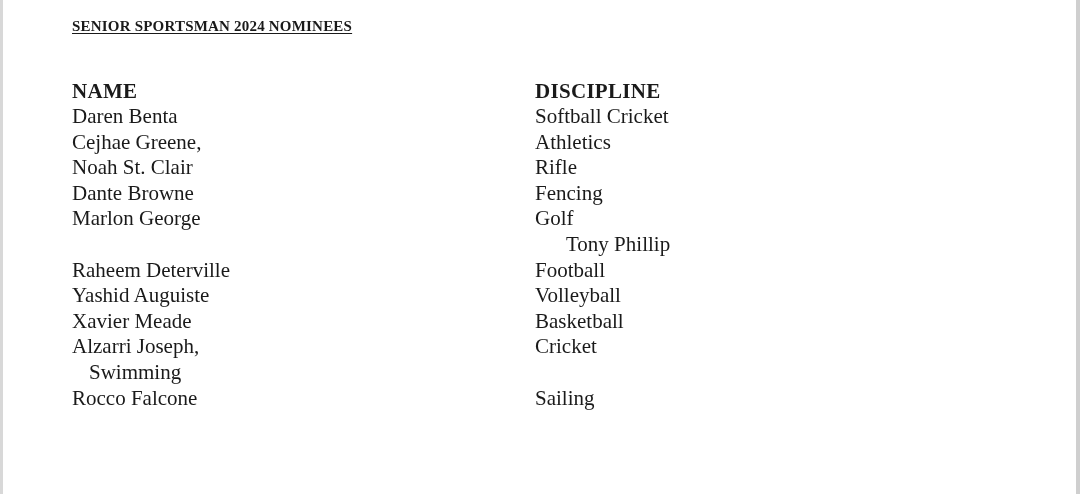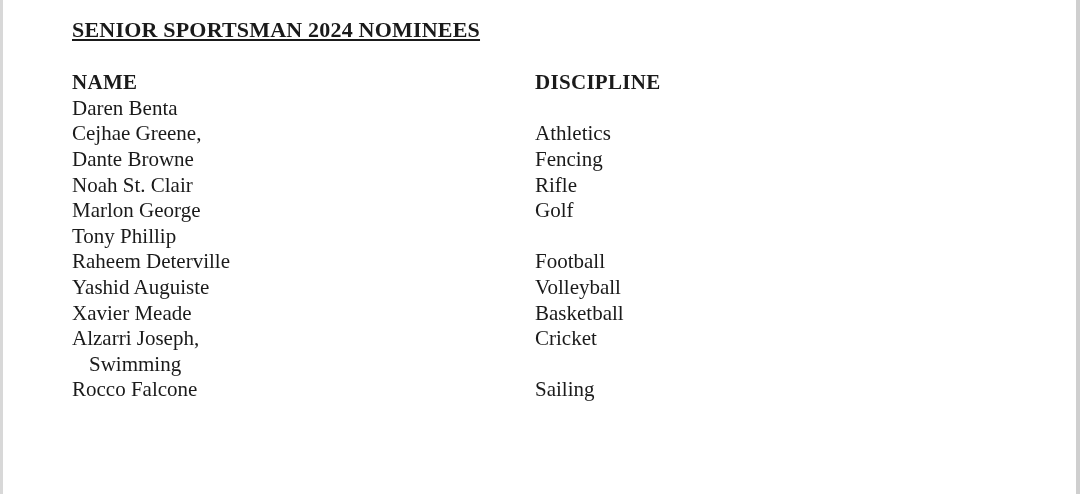"SENIOR SPORTSMAN 2024 NOMINEES" .doc-title { font-size: 22px -> 15px; margin: 0 0 28px 0 -> 0 0 44px 0 }
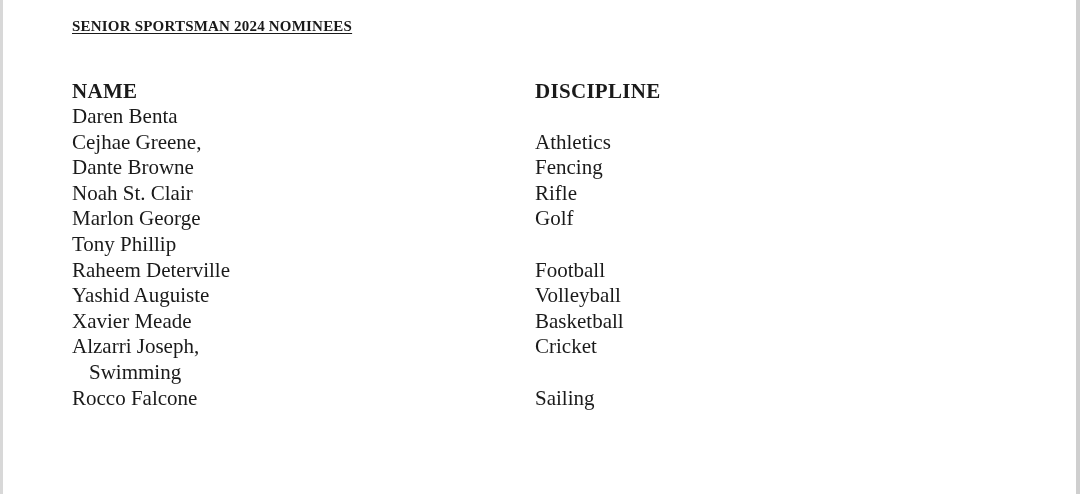"NAME" .row { justify-content: none -> flex-end }
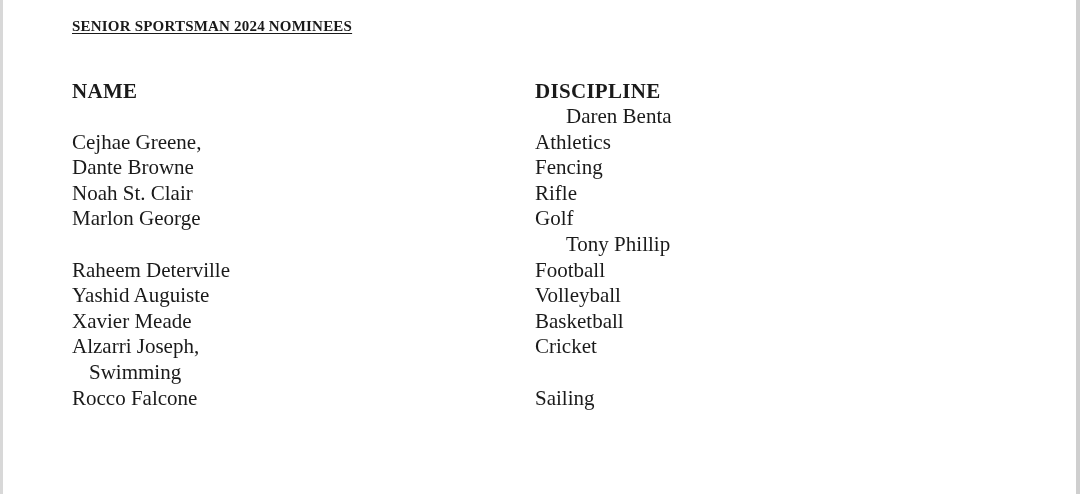"Softball Cricket" div.col-discipline { html: none -> <div>Softball Cricket</div> }
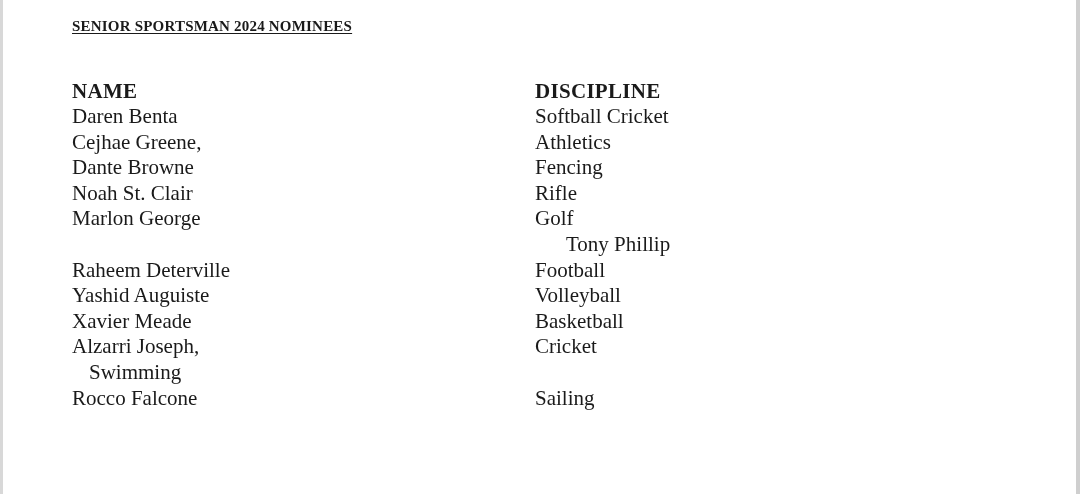"Dante Browne" div.row { order: before "Noah St. Clair" -> after "Noah St. Clair" }
